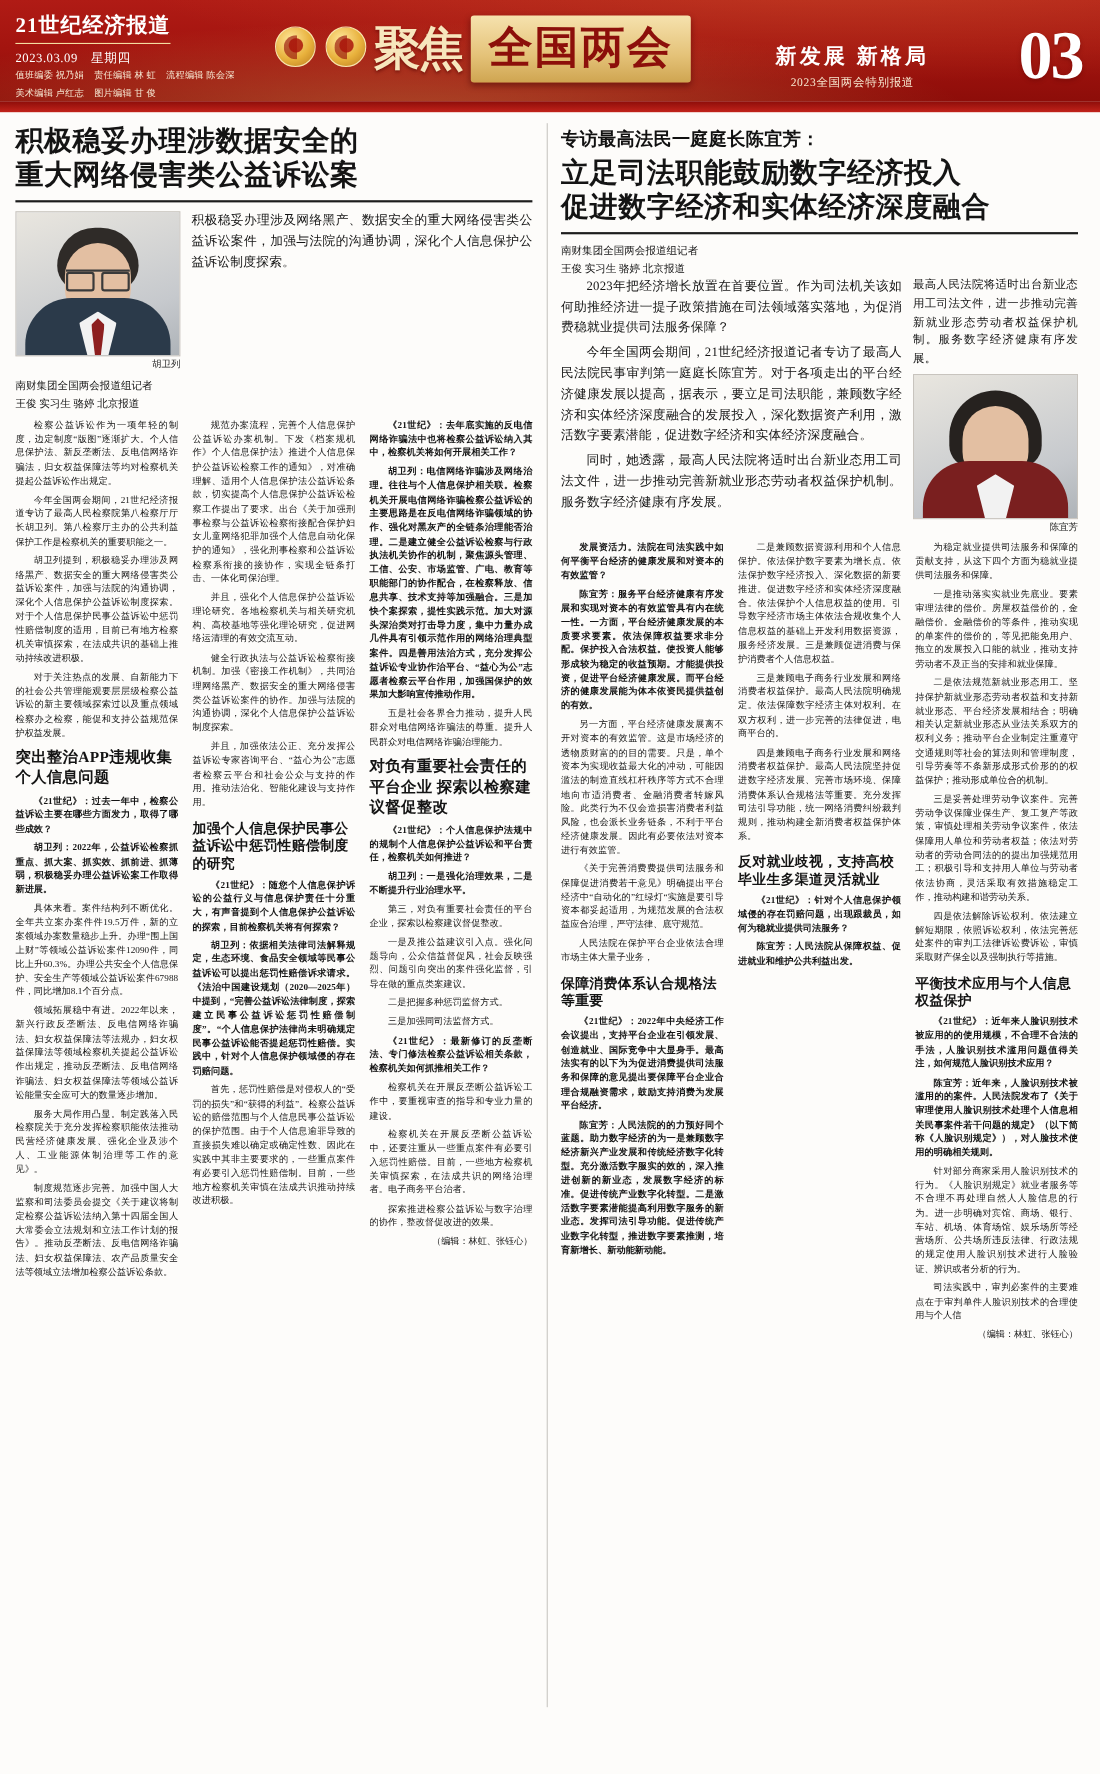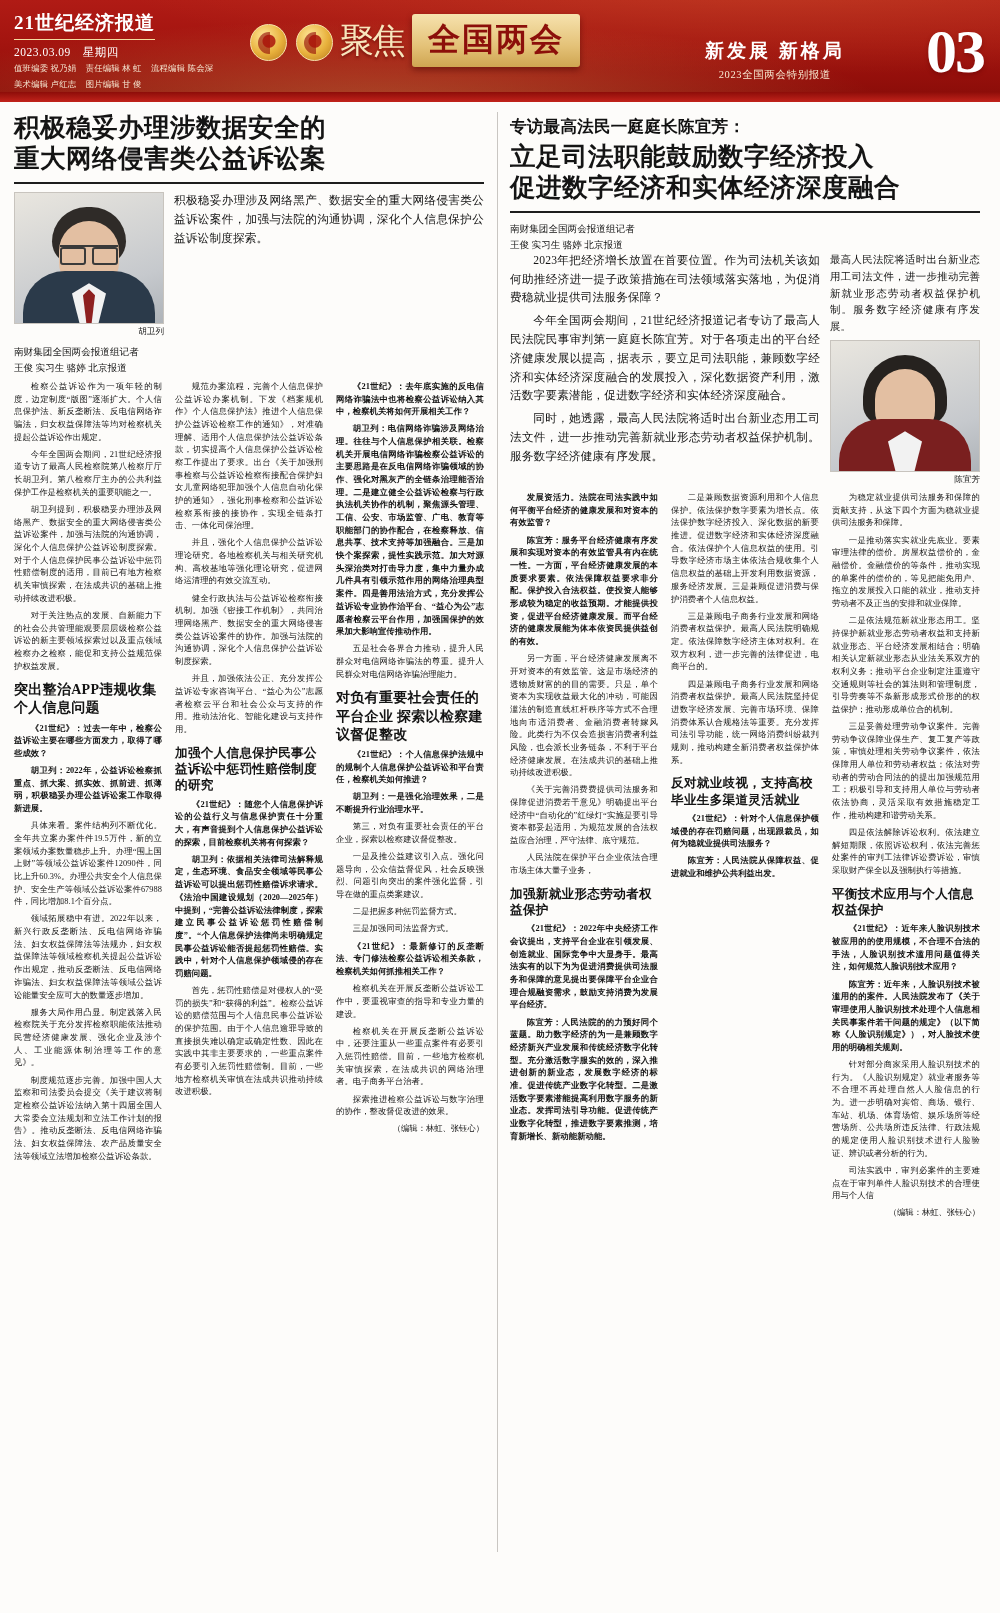"聚焦" .ju-jiao { font-size: 34px -> 42px; font-weight: normal -> bold }
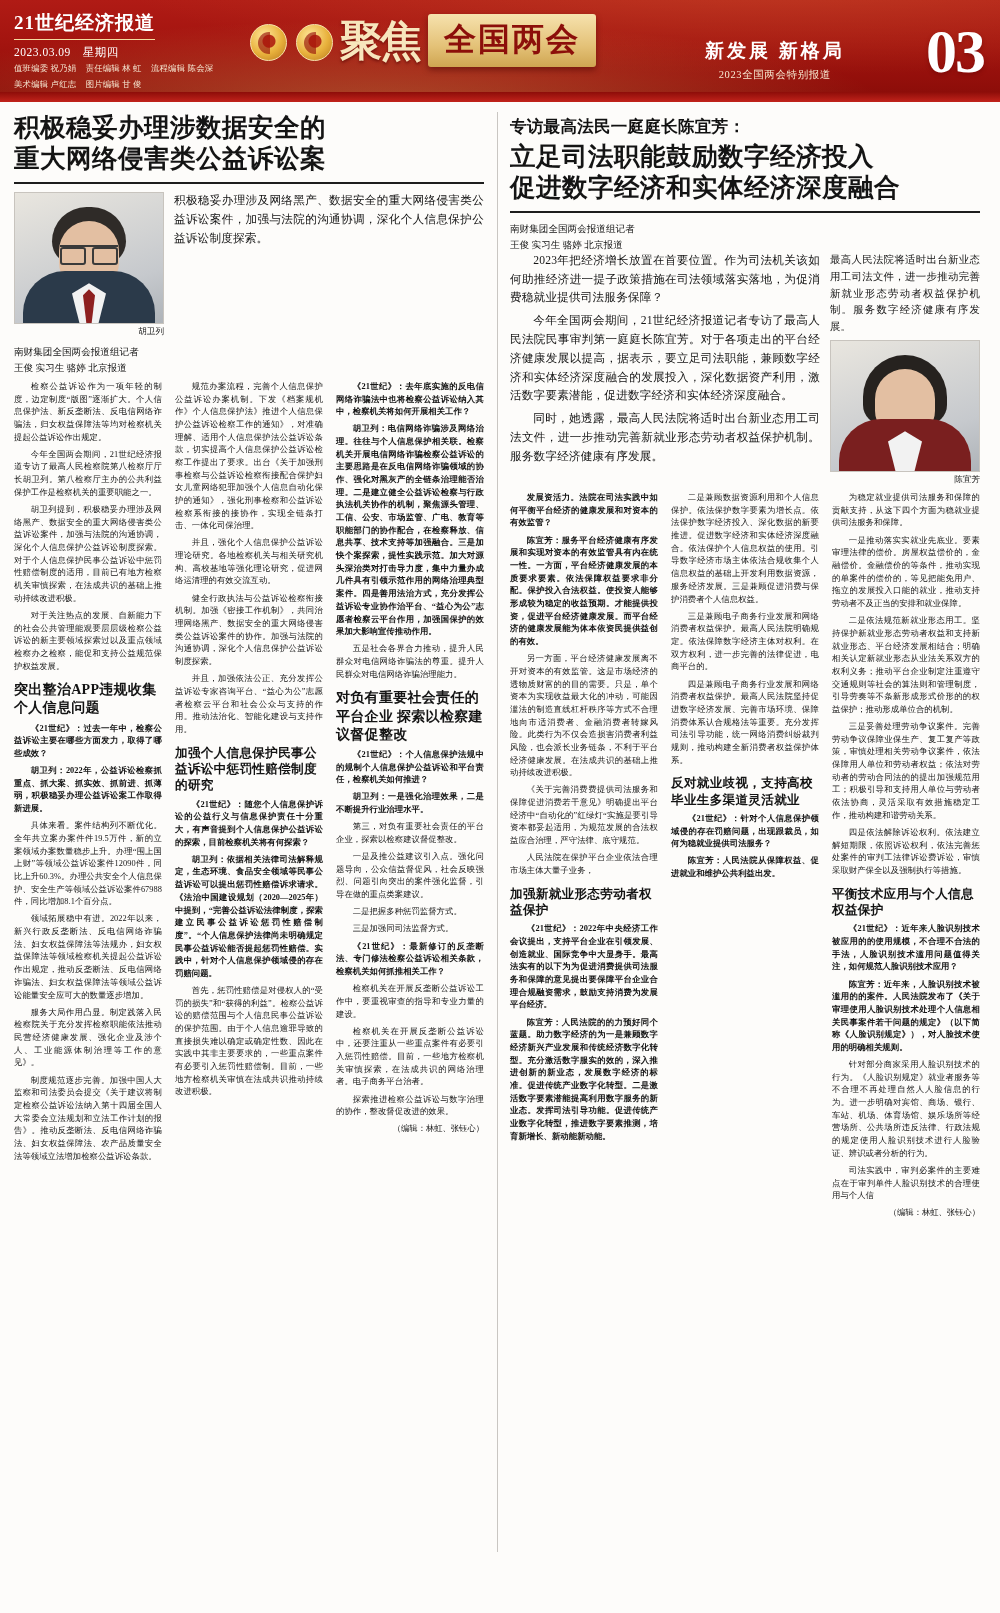"全国两会" .ribbon { font-size: 32px -> 40px }
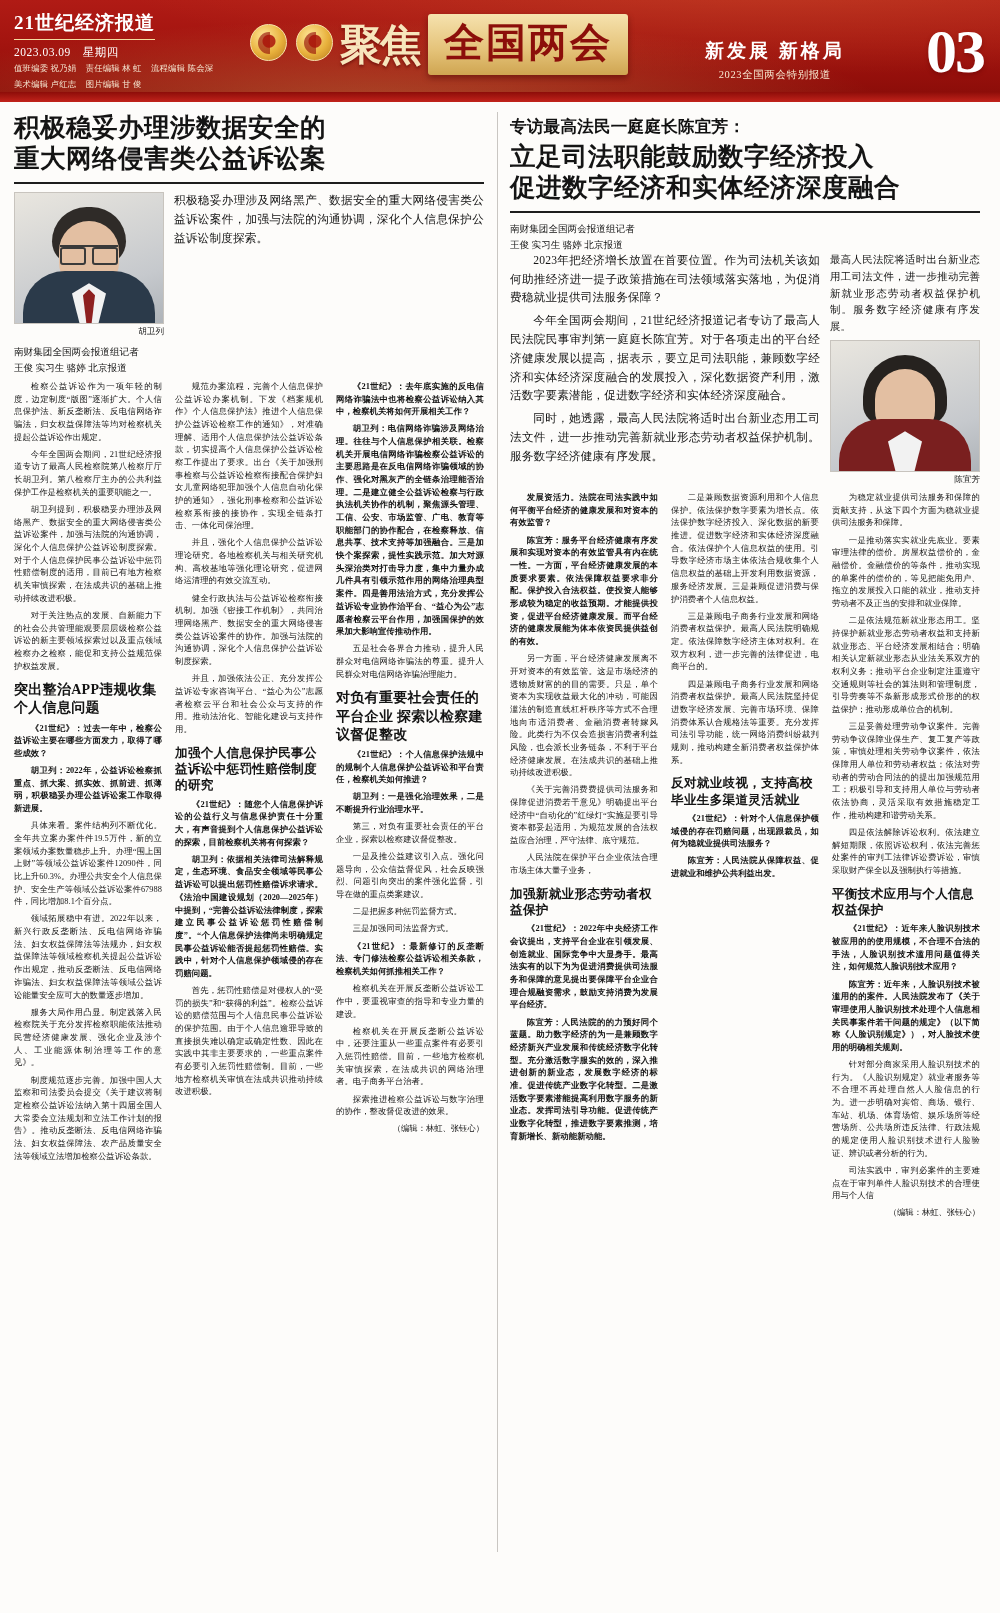"另一方面，平台经济健康发展离不开对资本的有效监管。这是市场经济的透物质财富的的目" p.t { text: 在法成共识的基础上推动持续改进积极 -> 因此有必要依法对资本进行有效监管 }
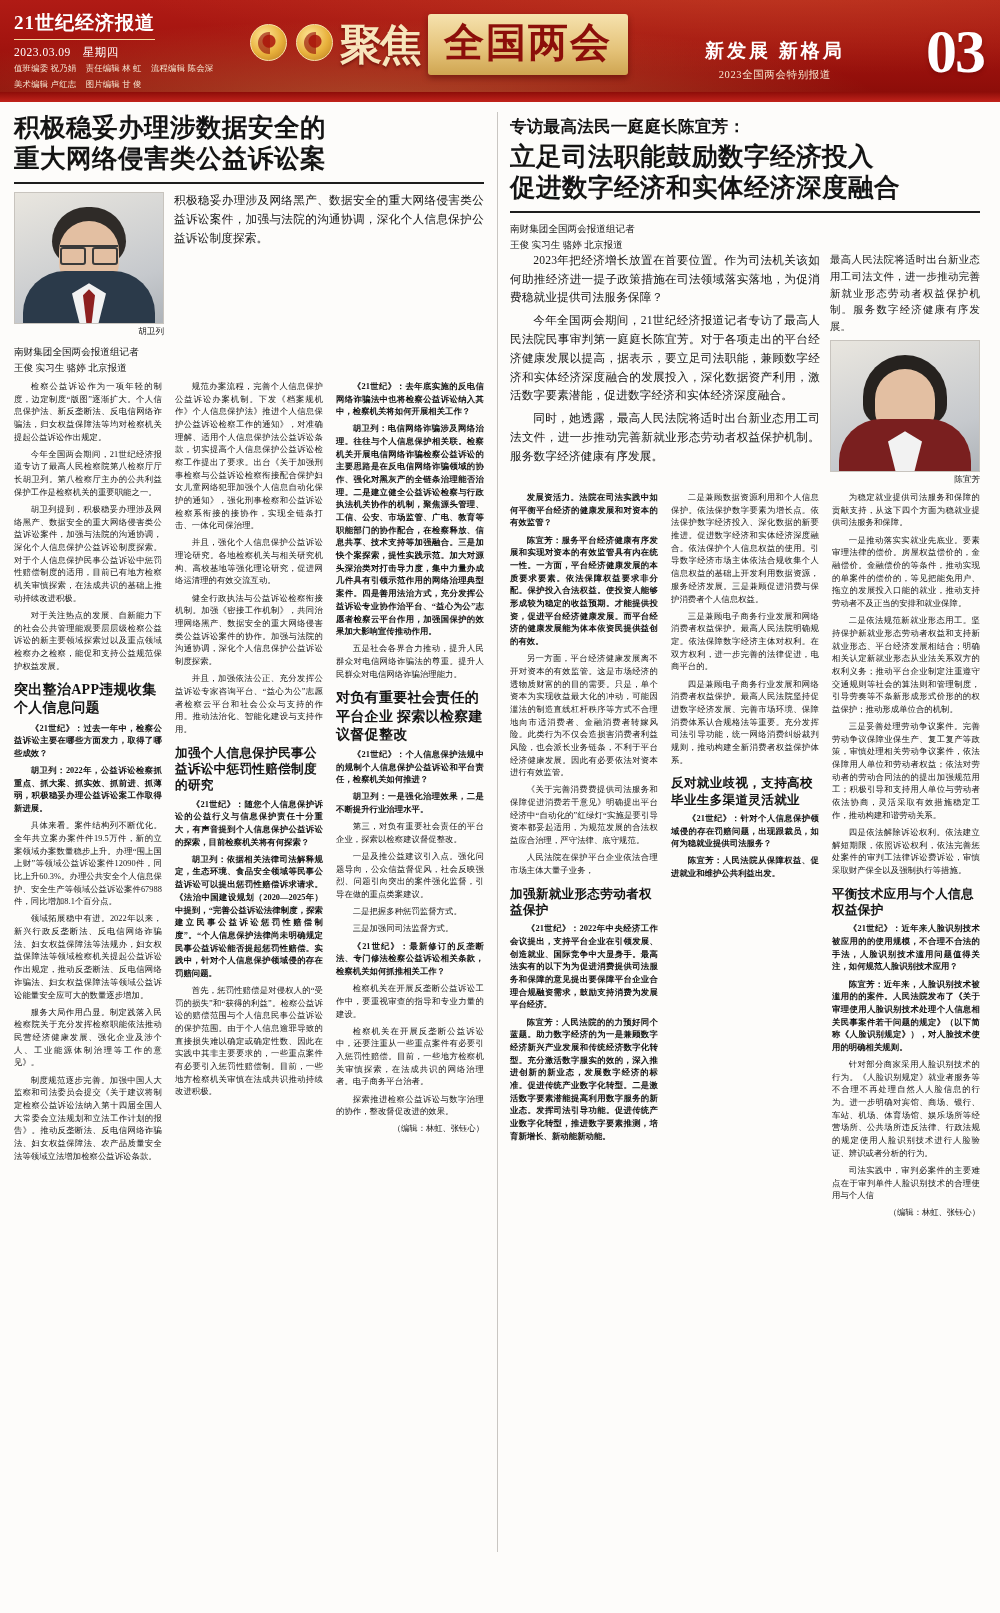"加强新就业形态劳动者权益保护" div.sub { text: 加强新就业形态劳动者权益保护 -> 保障消费体系认合规格法等重要 }
